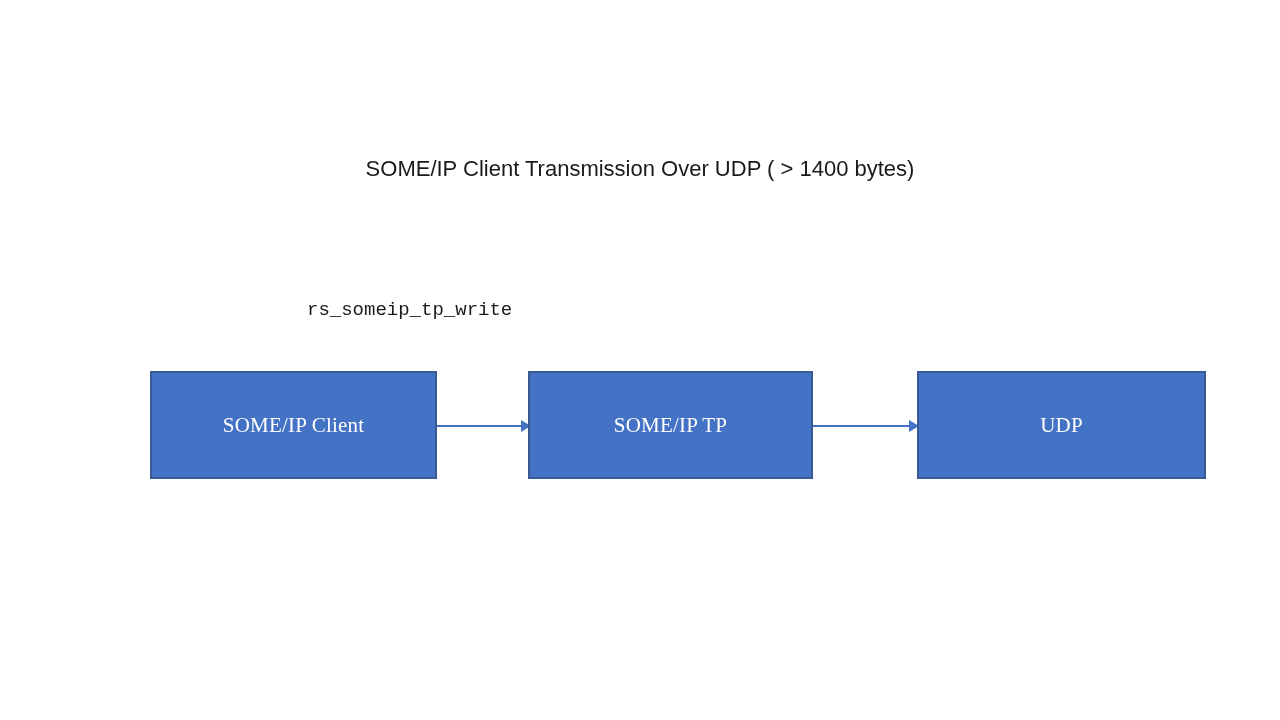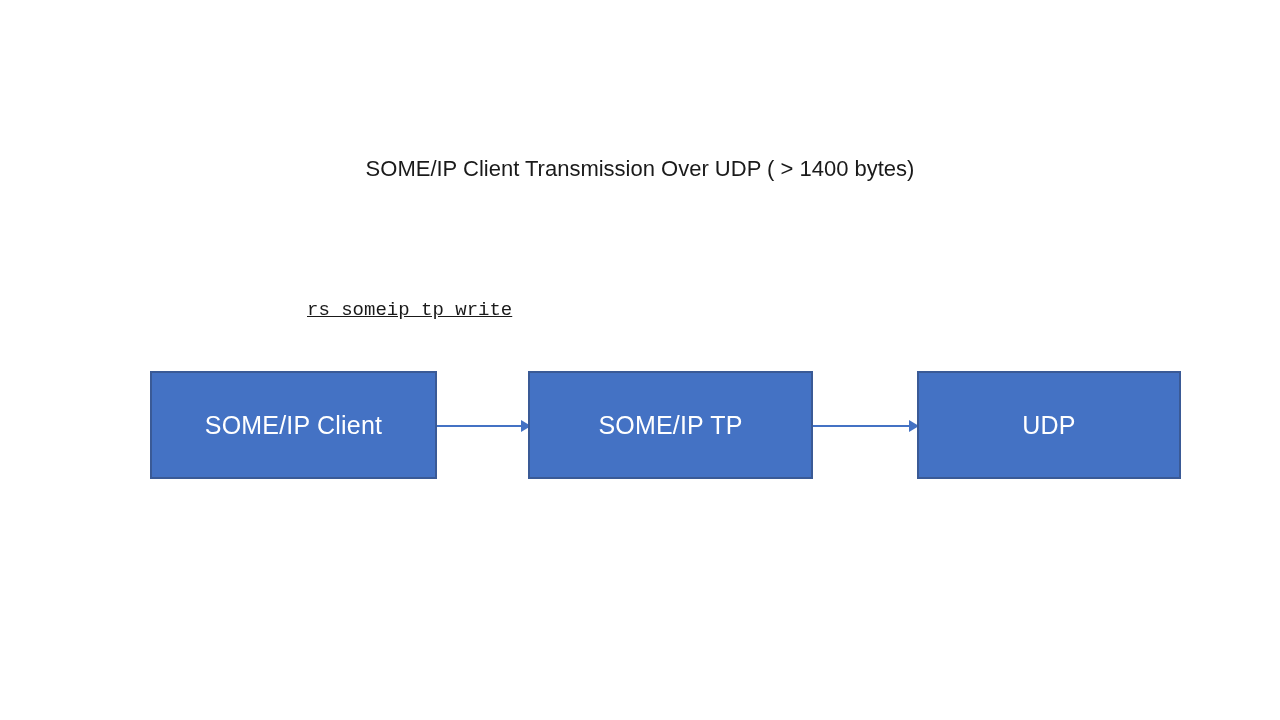"rs_someip_tp_write" .call-label { text-decoration: underline -> none }
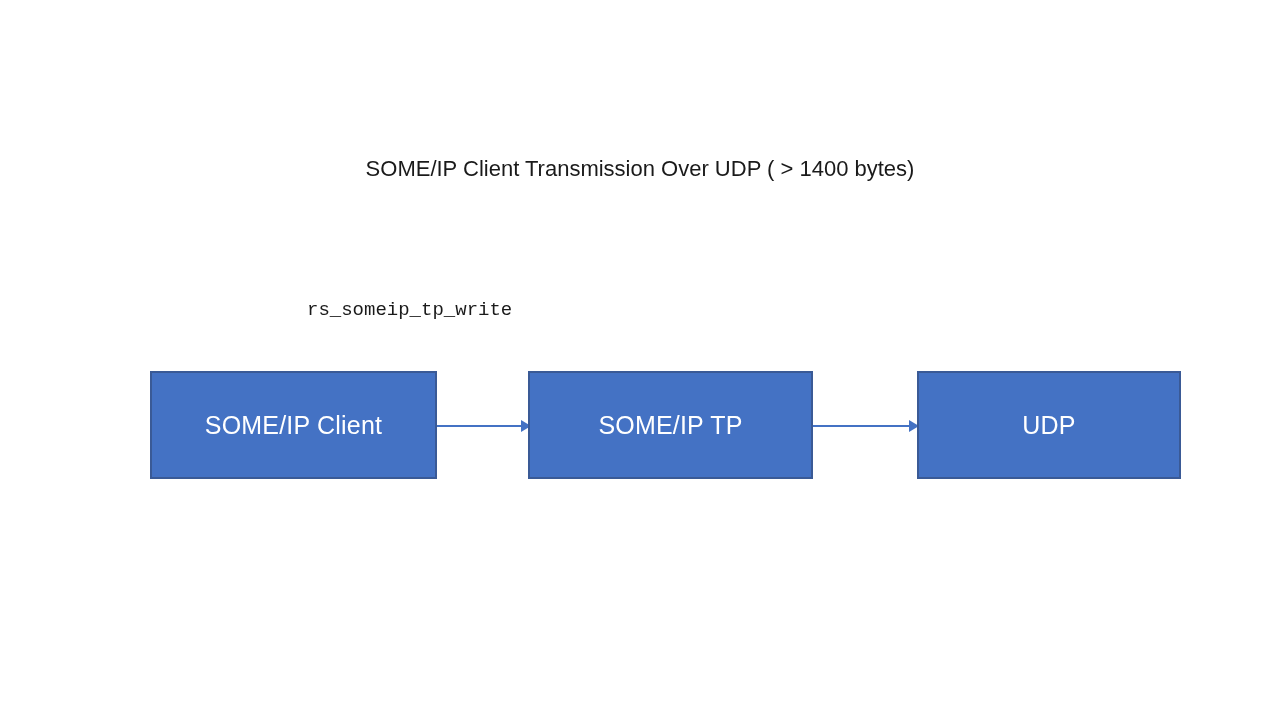"SOME/IP Client" .node-label { font-family: Liberation Sans, sans-serif -> Liberation Serif, serif; font-size: 25px -> 21px }
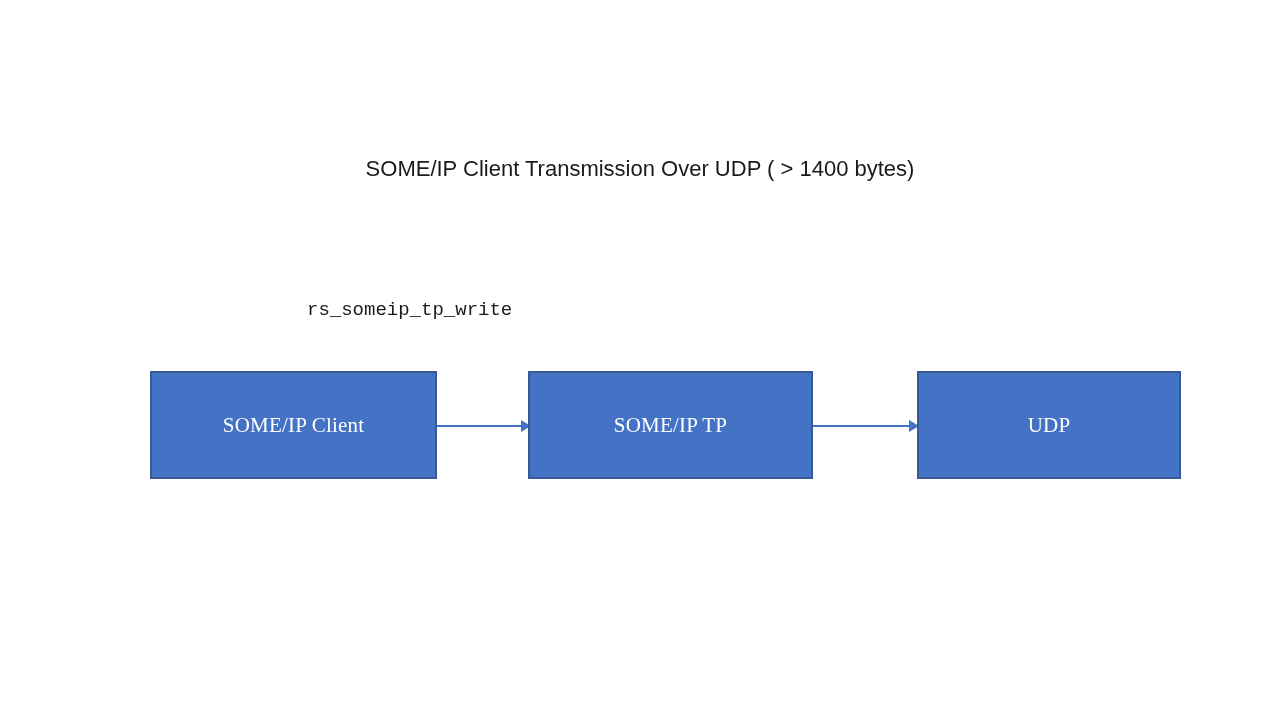"UDP" #node-udp { width: 264px -> 289px }
